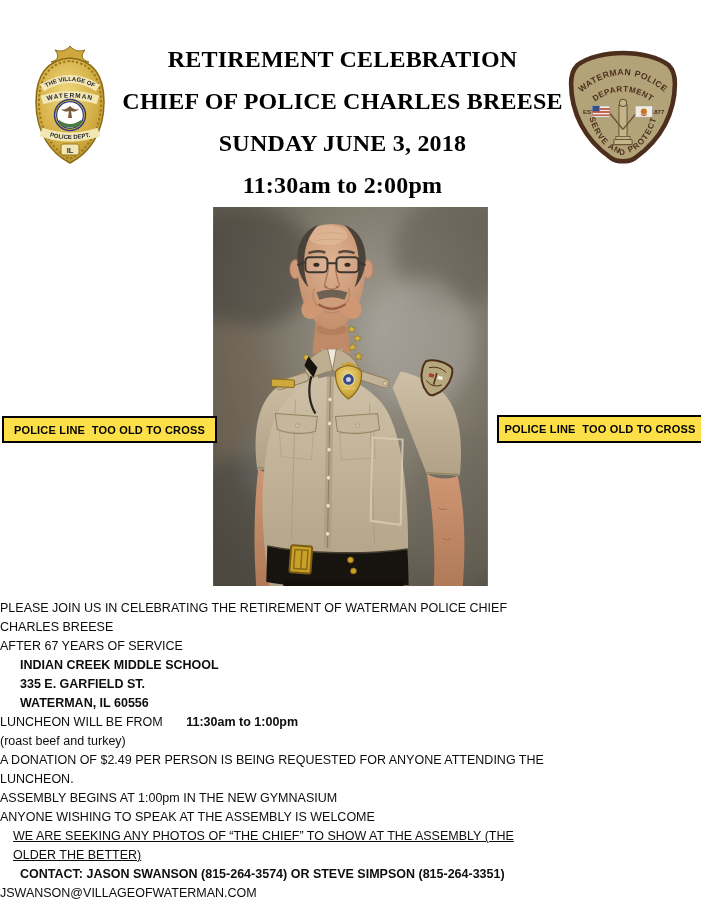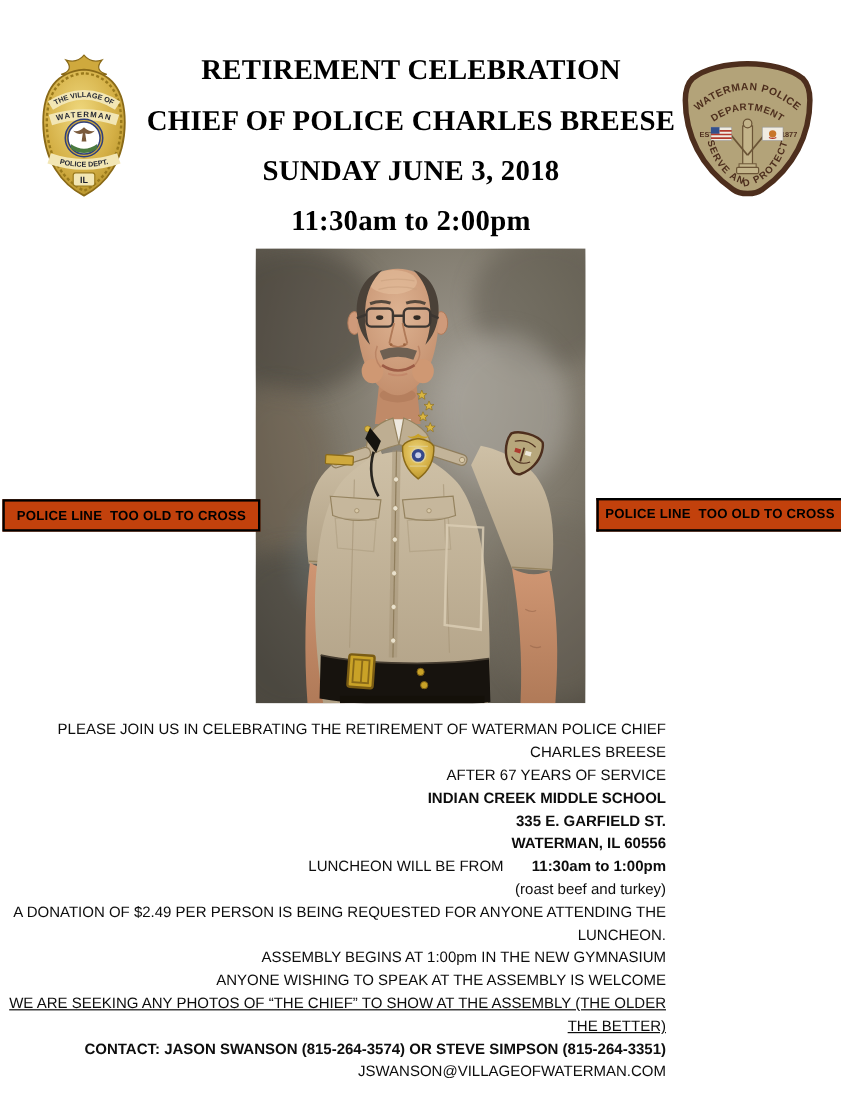"POLICE LINE TOO OLD TO" .tape { background: #c2410c -> #fde047 }
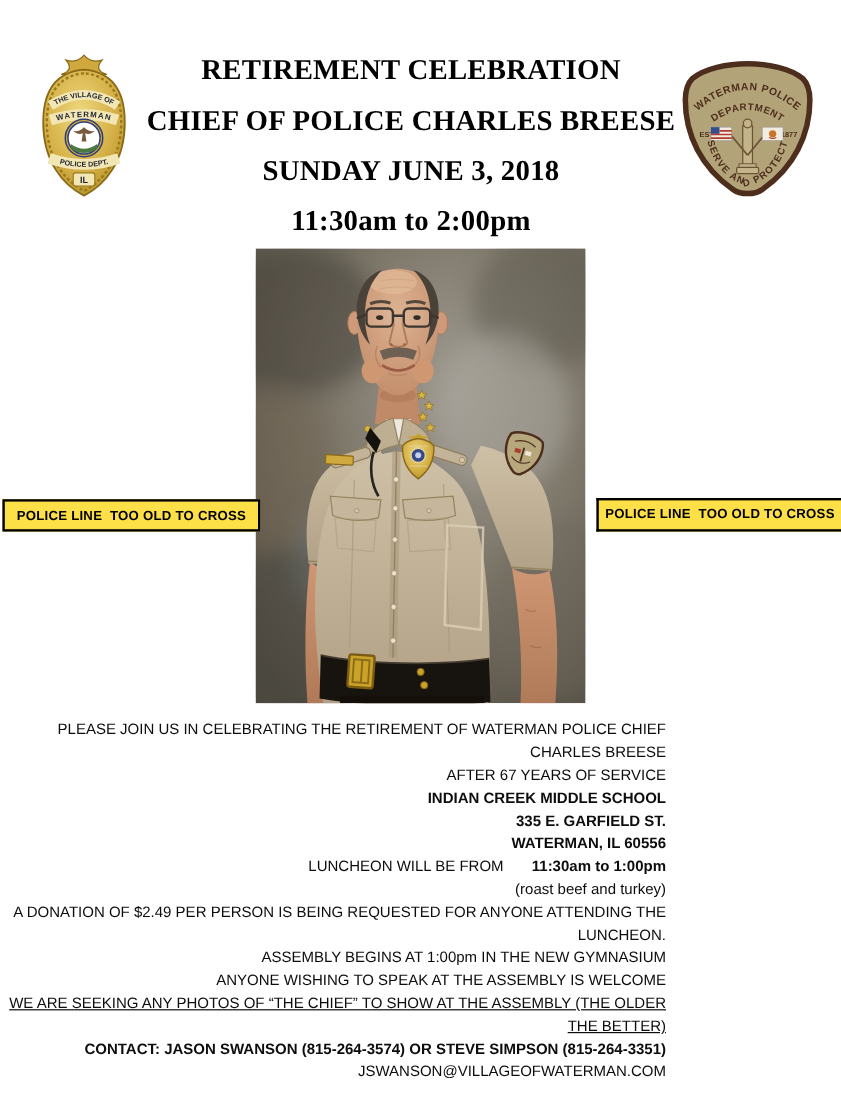"PLEASE JOIN US IN CELEBRATING" .details { text-align: right -> left }
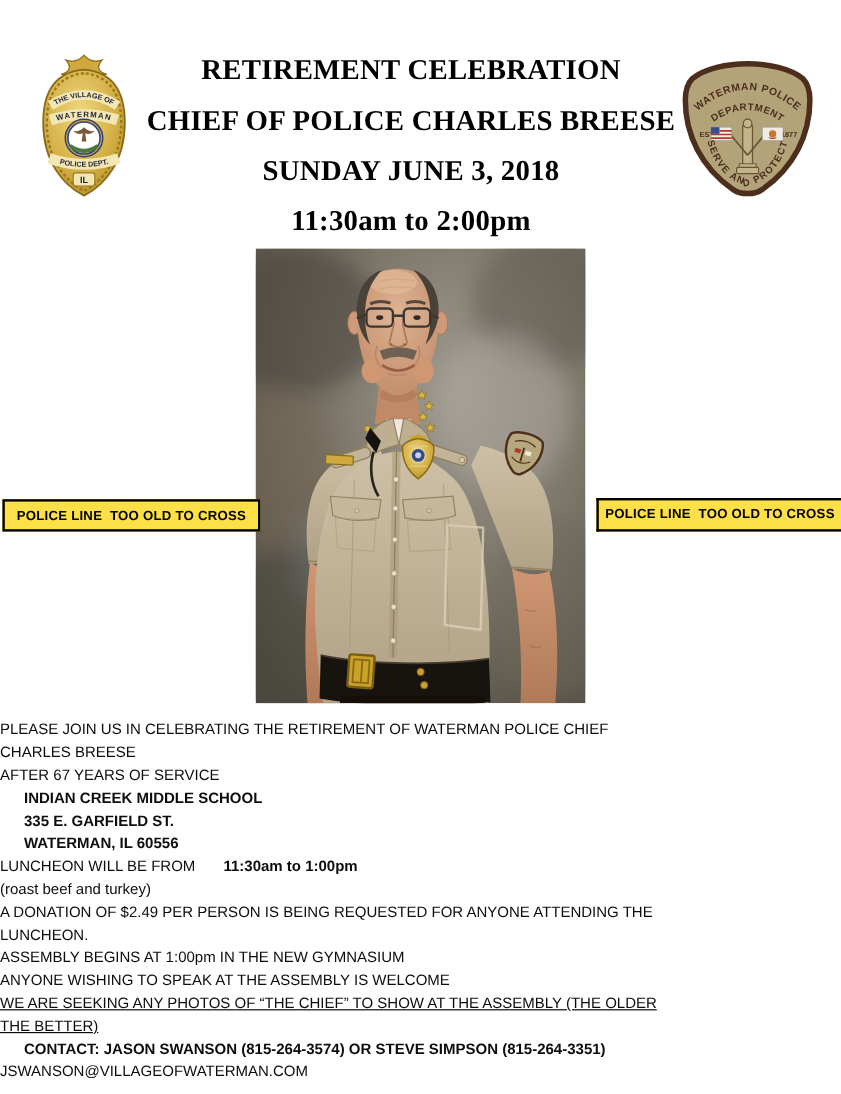"WE ARE SEEKING ANY PHOTOS" .details .u { padding-left: none -> 13px }
